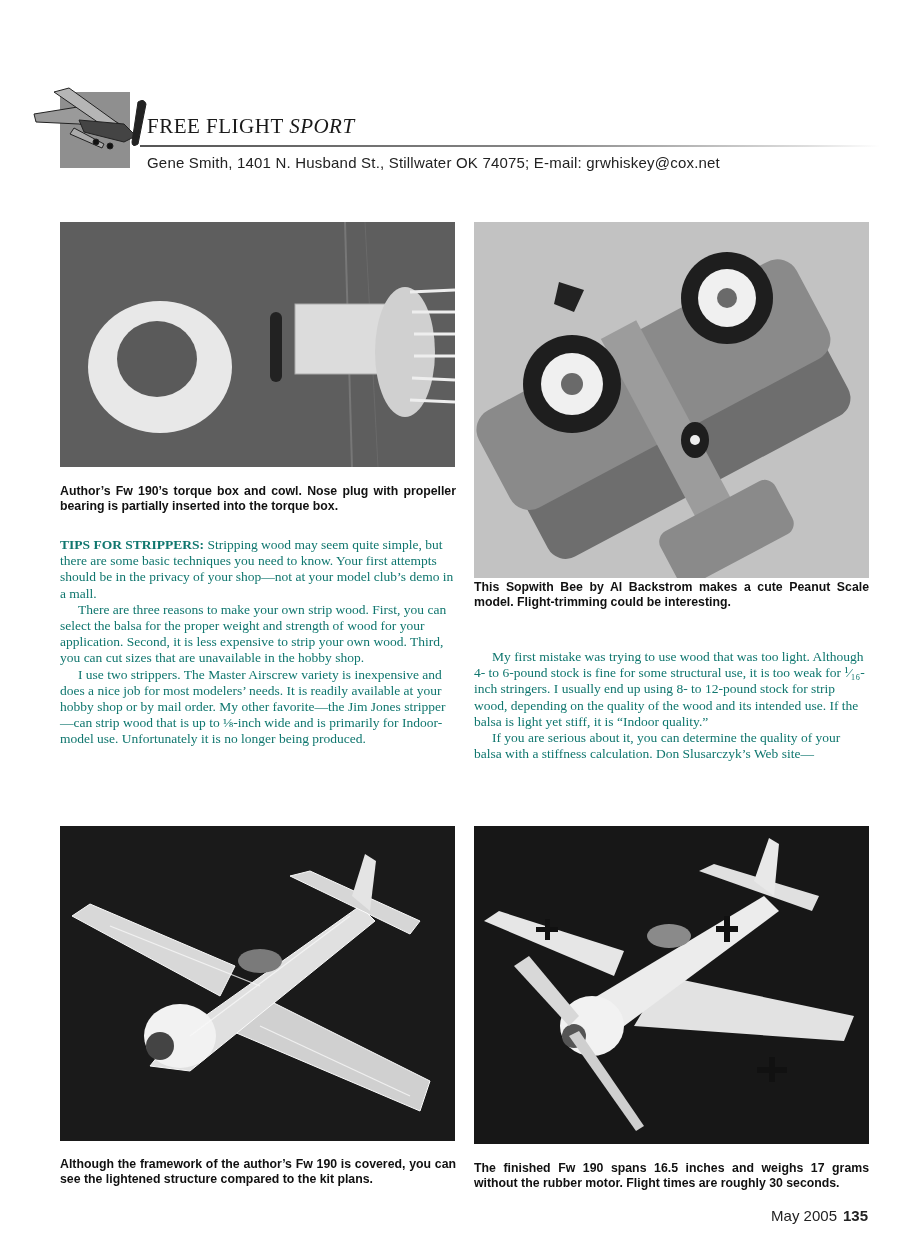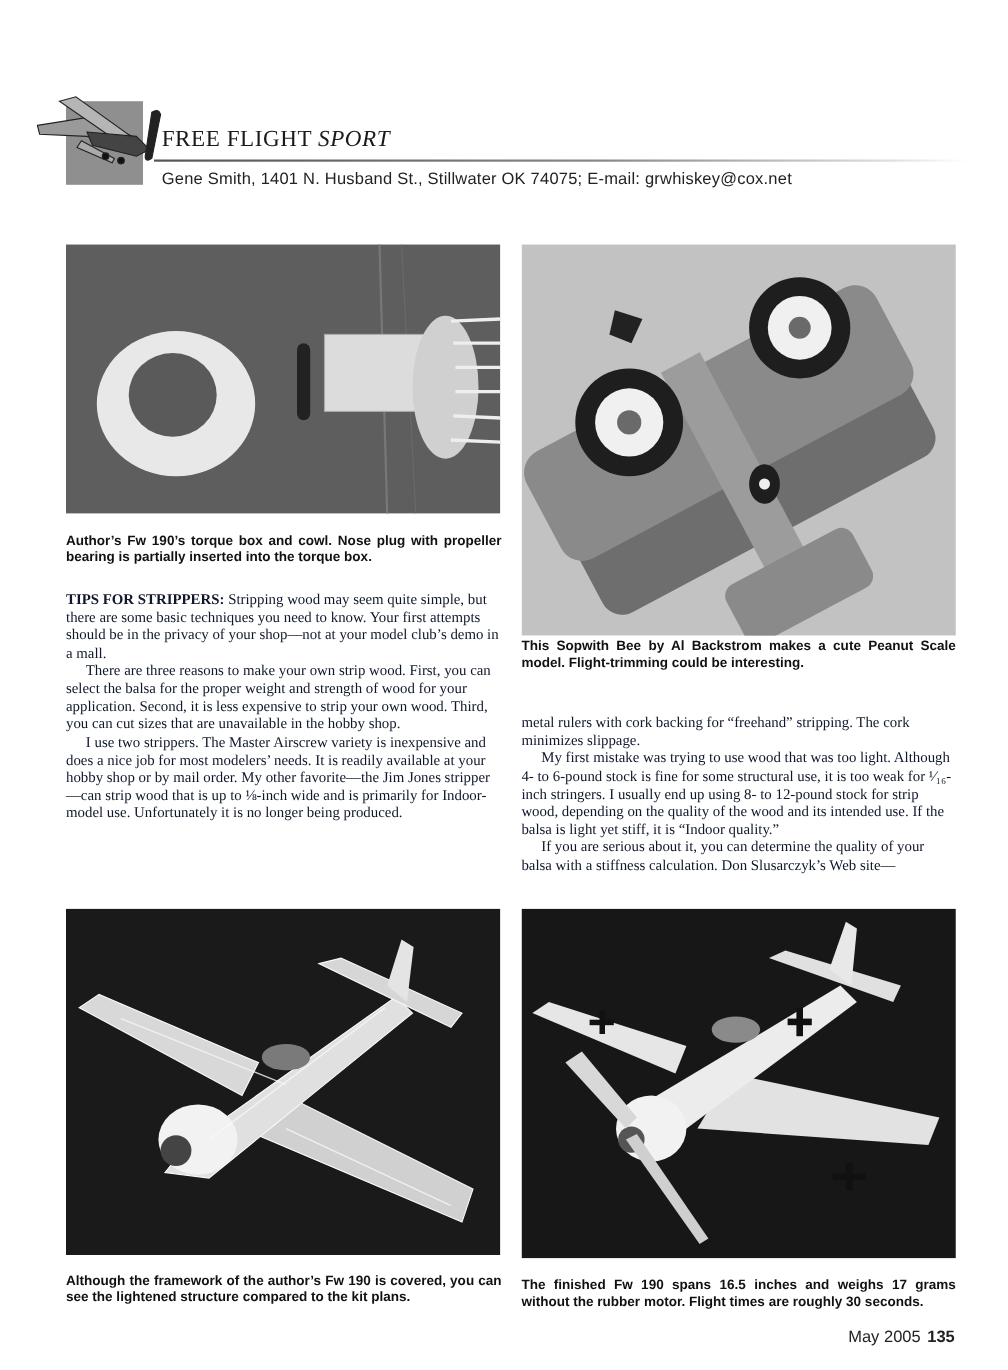"TIPS FOR STRIPPERS: Stripping wood" .body { color: #0f172a -> #0f766e }
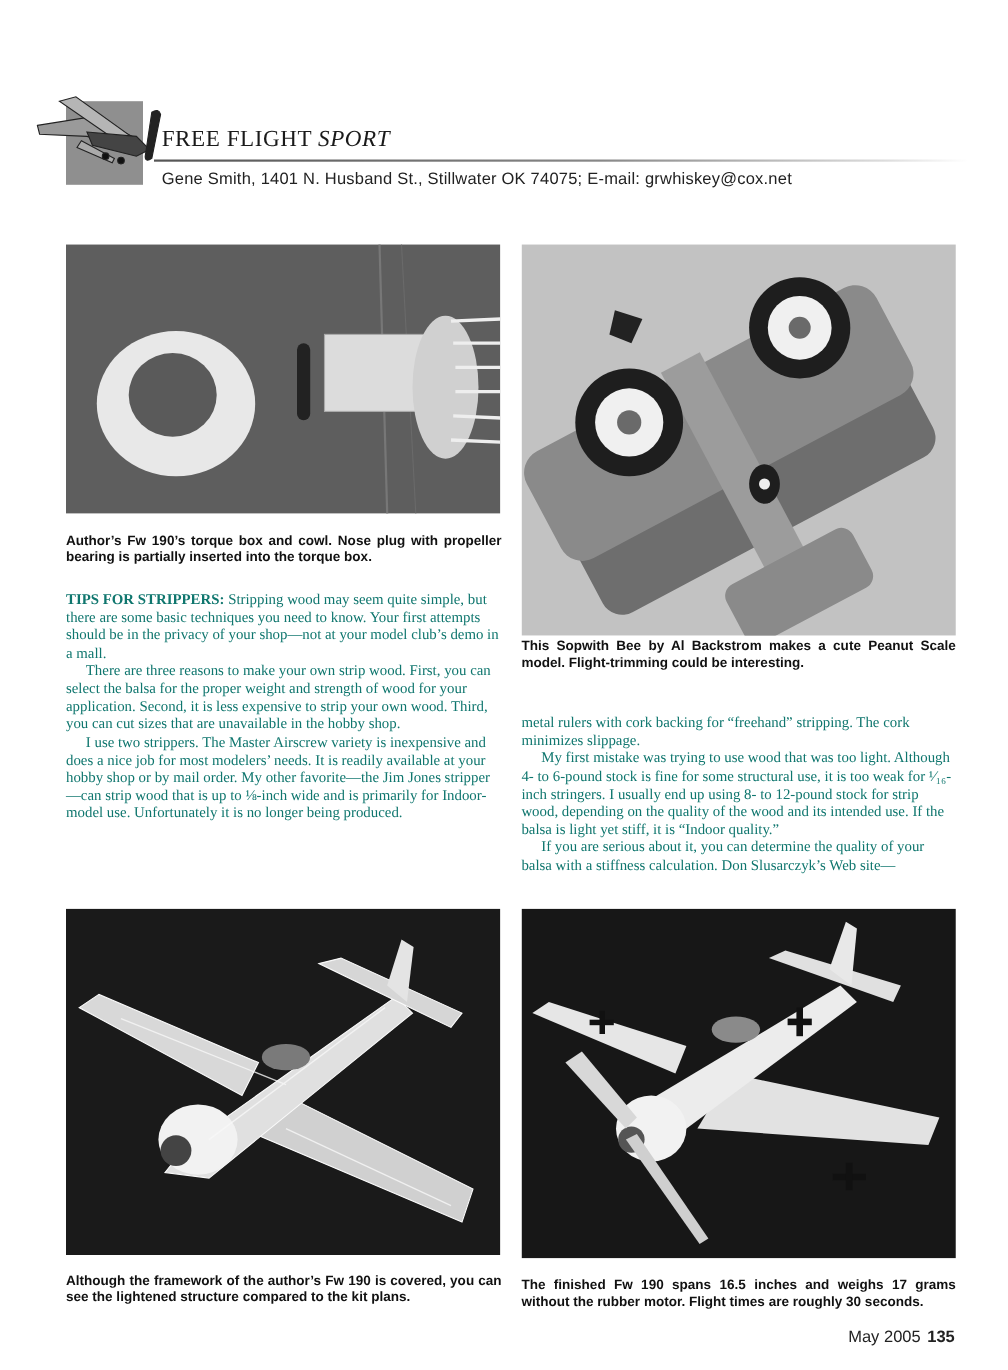"metal rulers with cork backing" p.first { html: <p>metal rulers with cork backing for “freehand” stripping. The cork minimizes slippage.</p> -> none }
